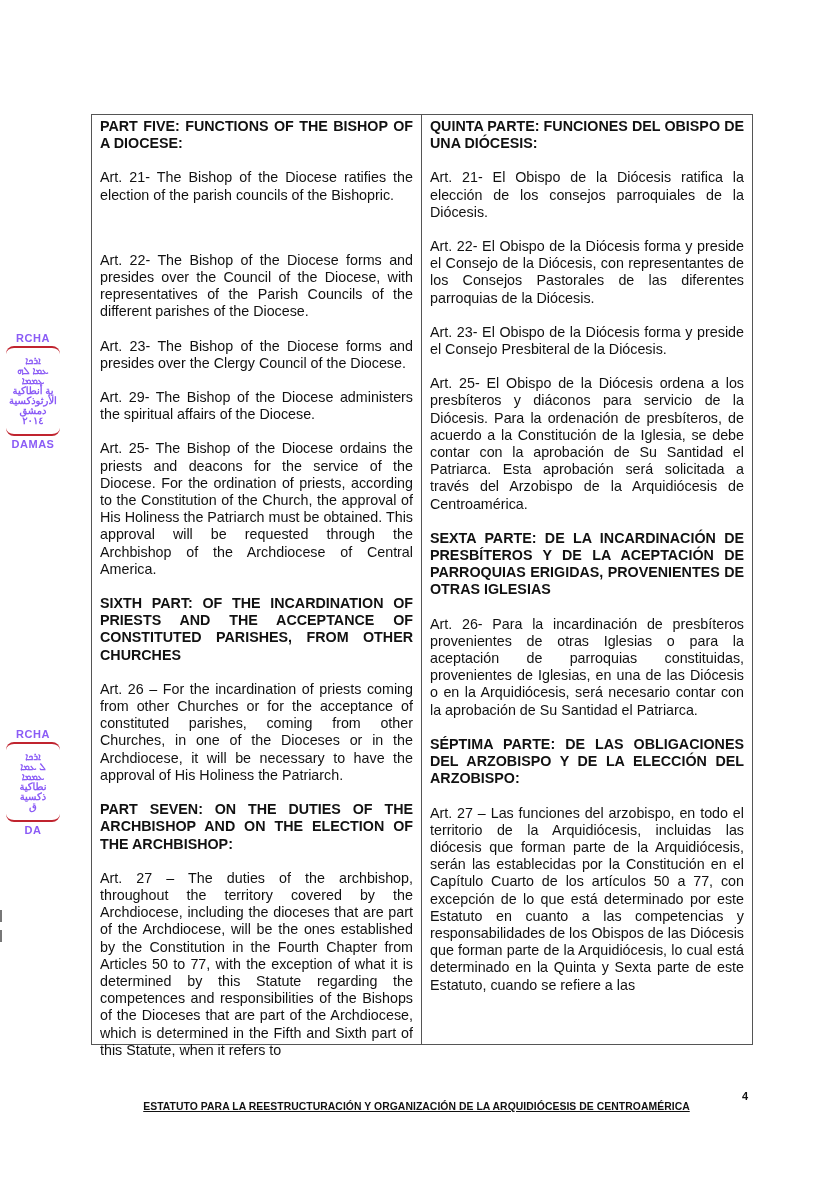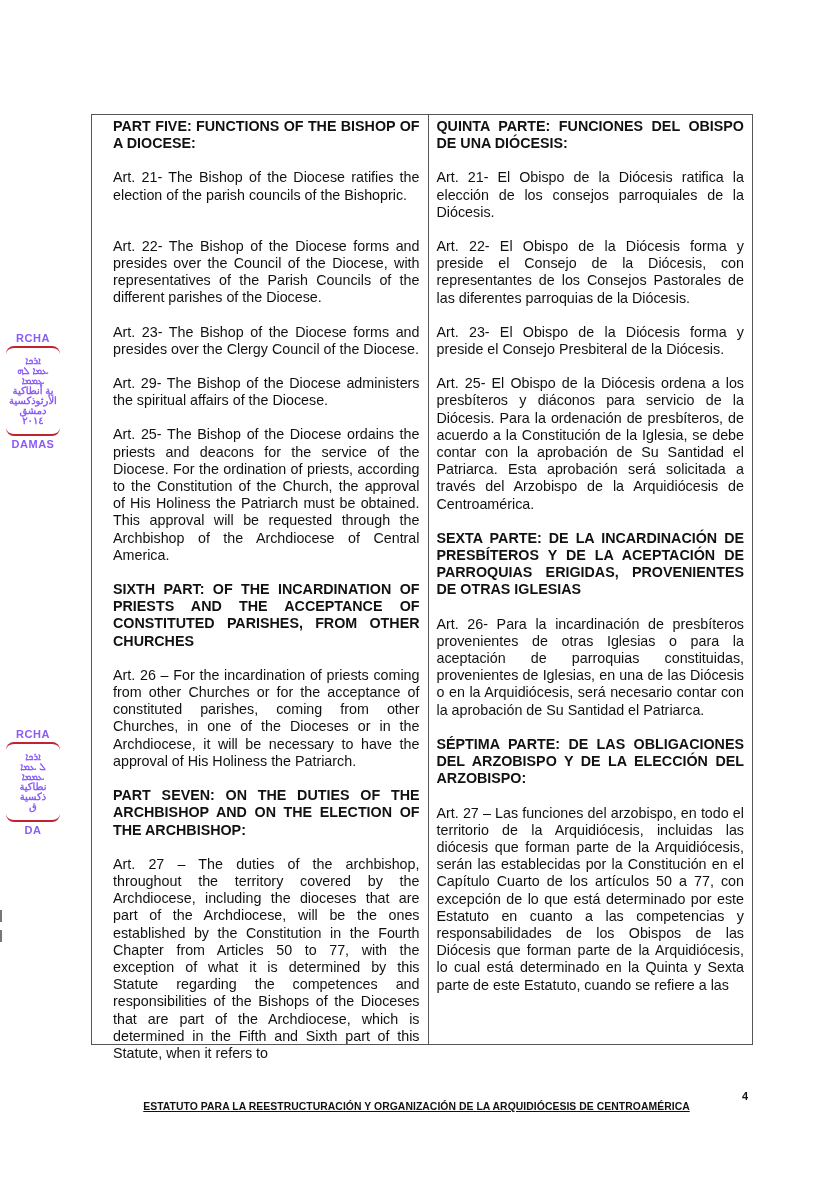"PART FIVE: FUNCTIONS OF THE" .page-table { padding-left: 13px -> none }
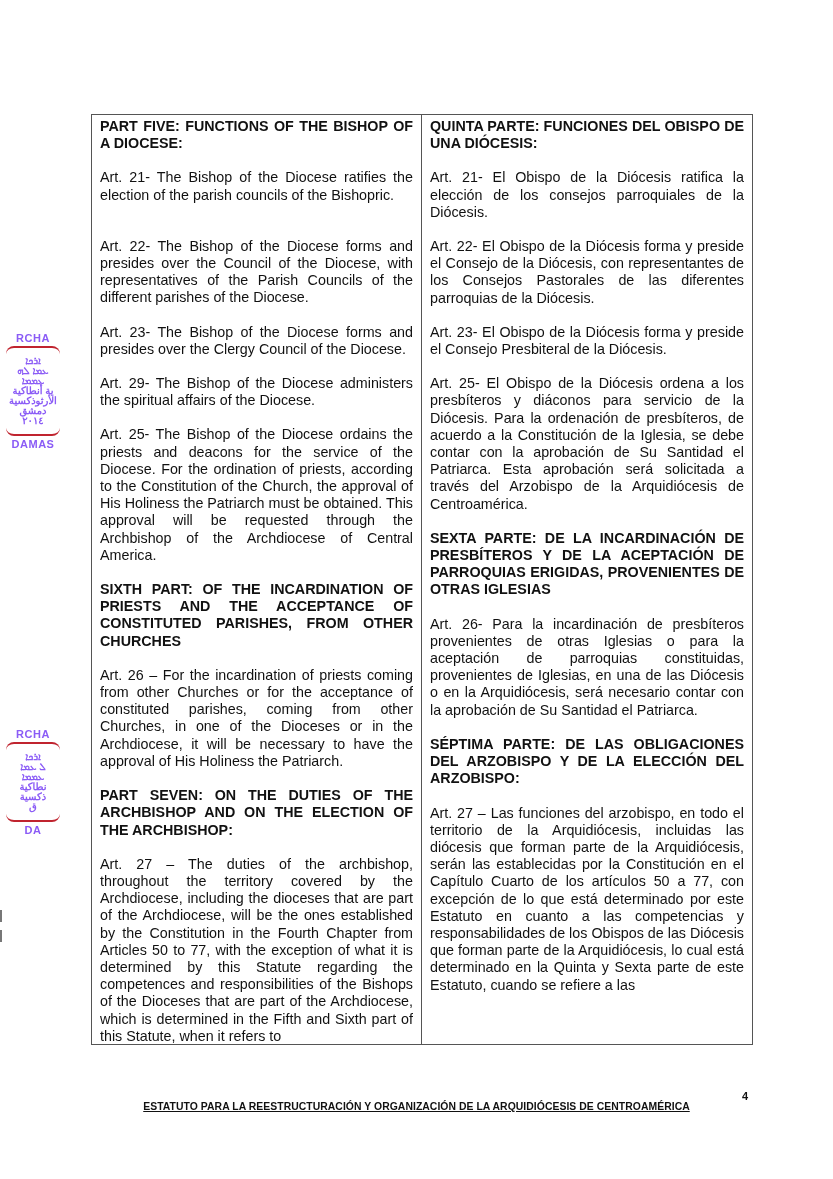"Art. 21- The Bishop of" div.block { margin-bottom: 34px -> 48px }
